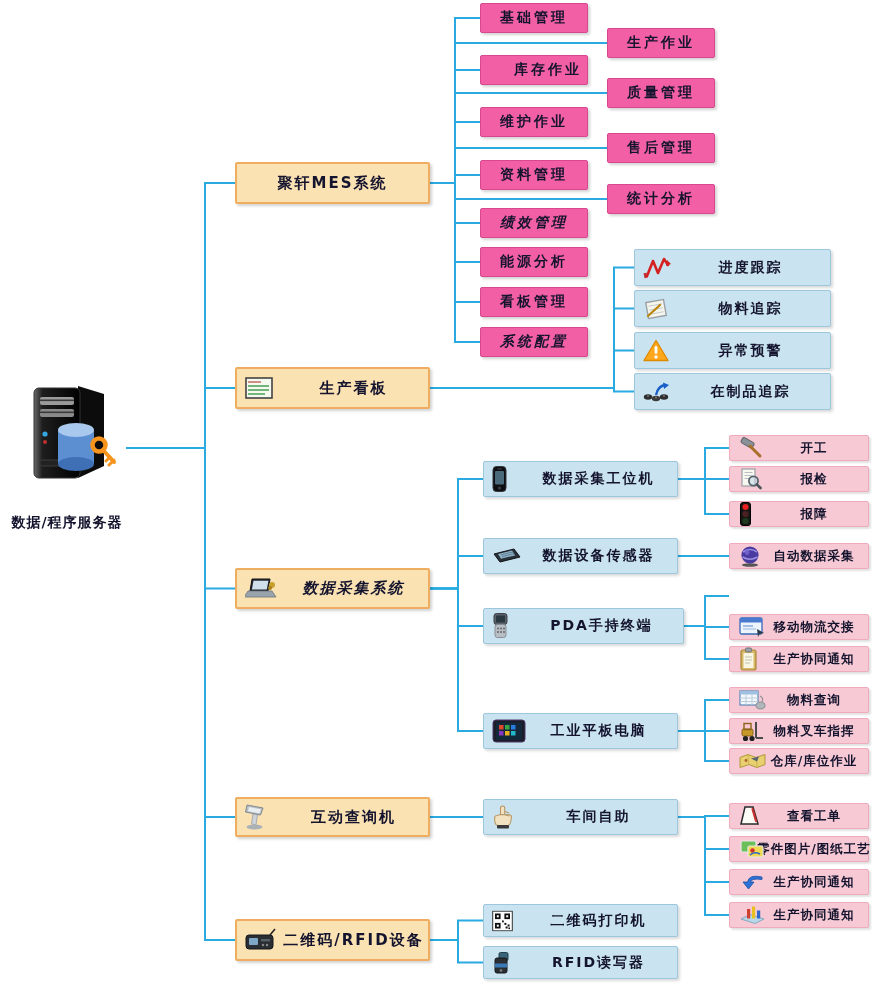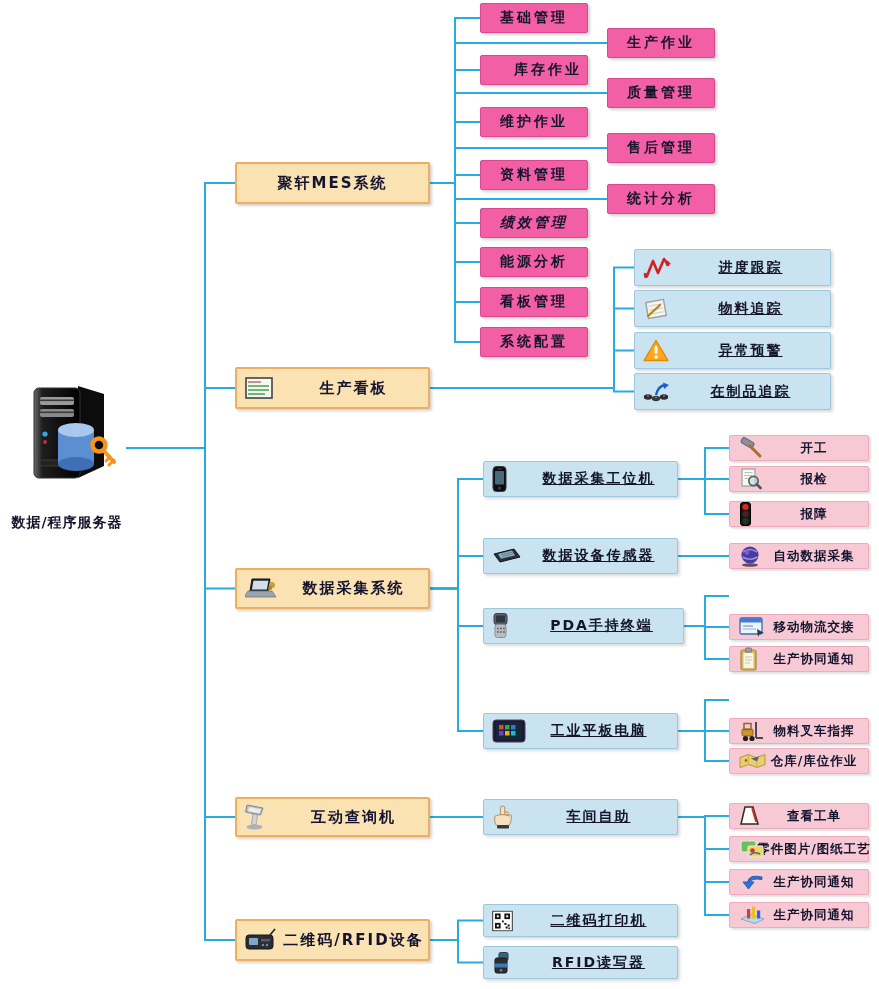"进度跟踪" .node.blue.has-icon { text-decoration: underline -> none }
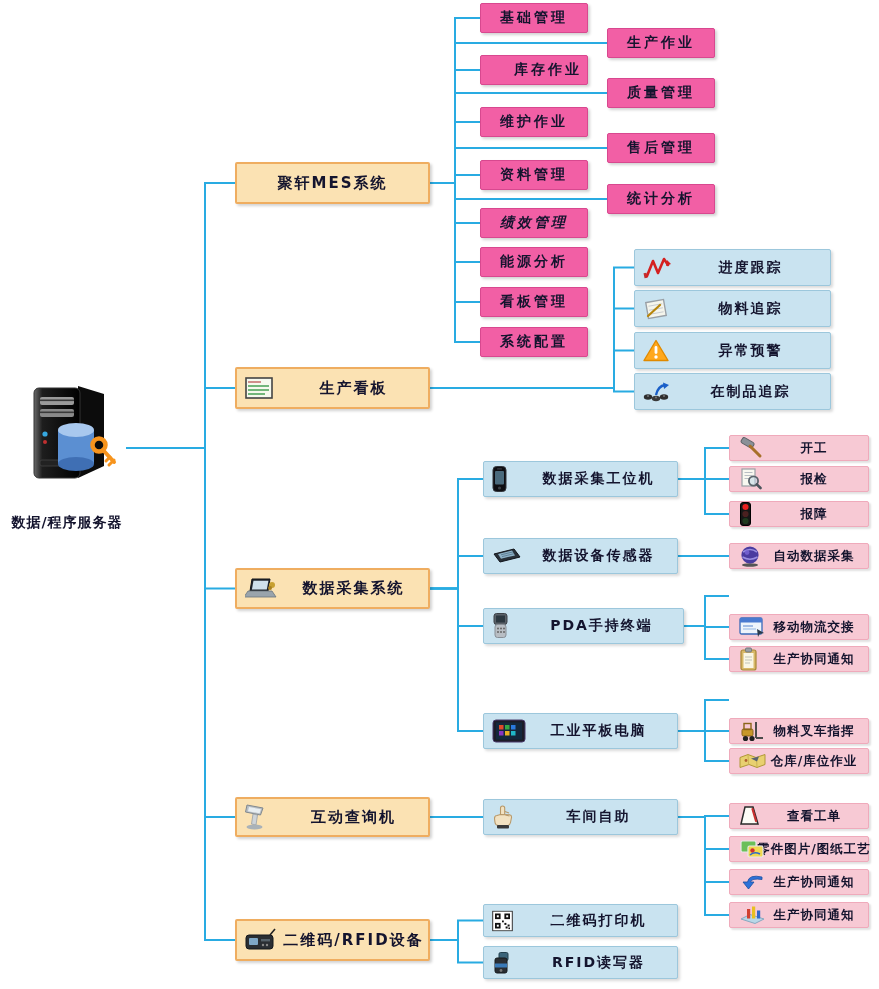"系统配置" div.node { font-style: none -> italic }
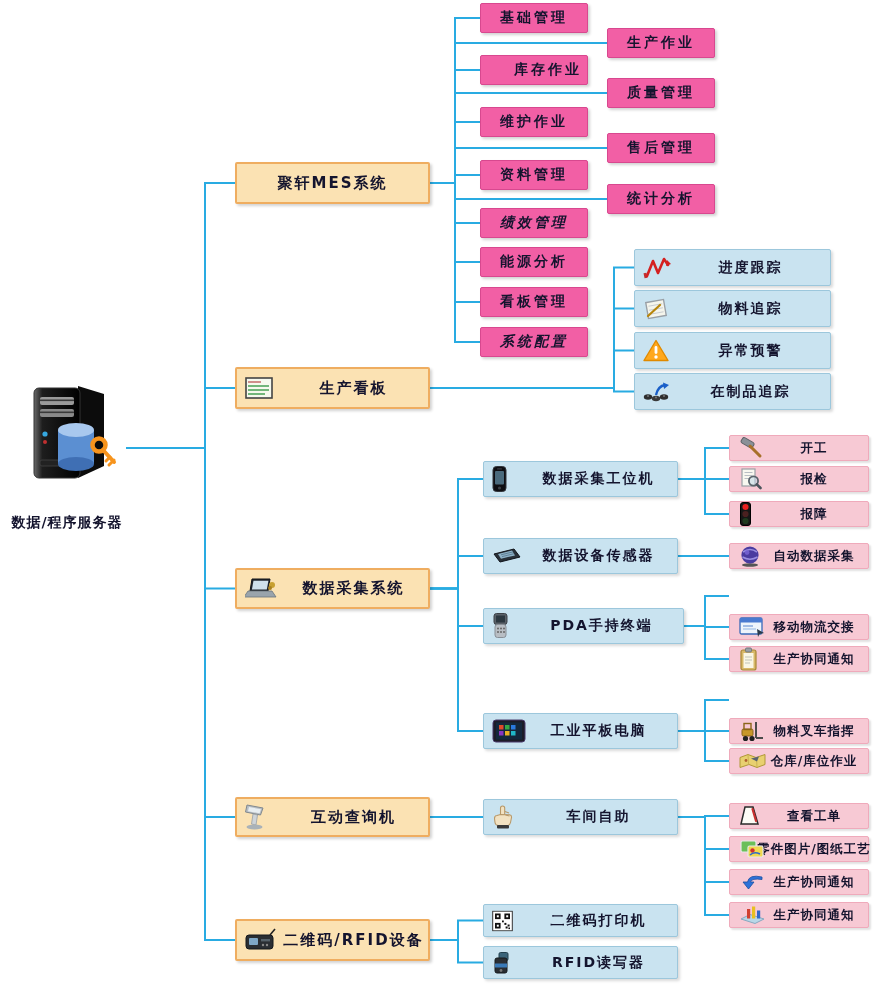"数据采集系统" div.node { font-style: none -> italic }
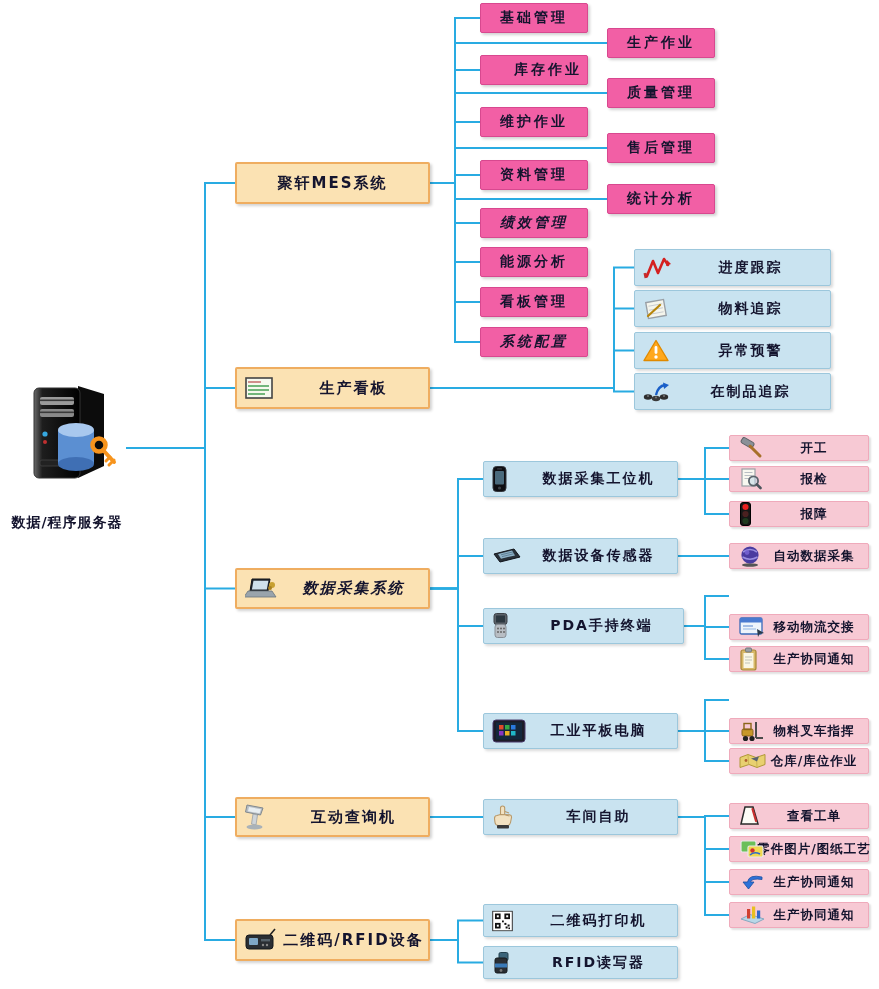"物料查询" div.node { html: none -> <div> <span> <svg> <rect></rect> <rect></rect> <line></line> <line></line> <line></line> <line></line> <ellipse></ellipse> <path></path> </svg> </span> <span>物料查询</span> </div> }
